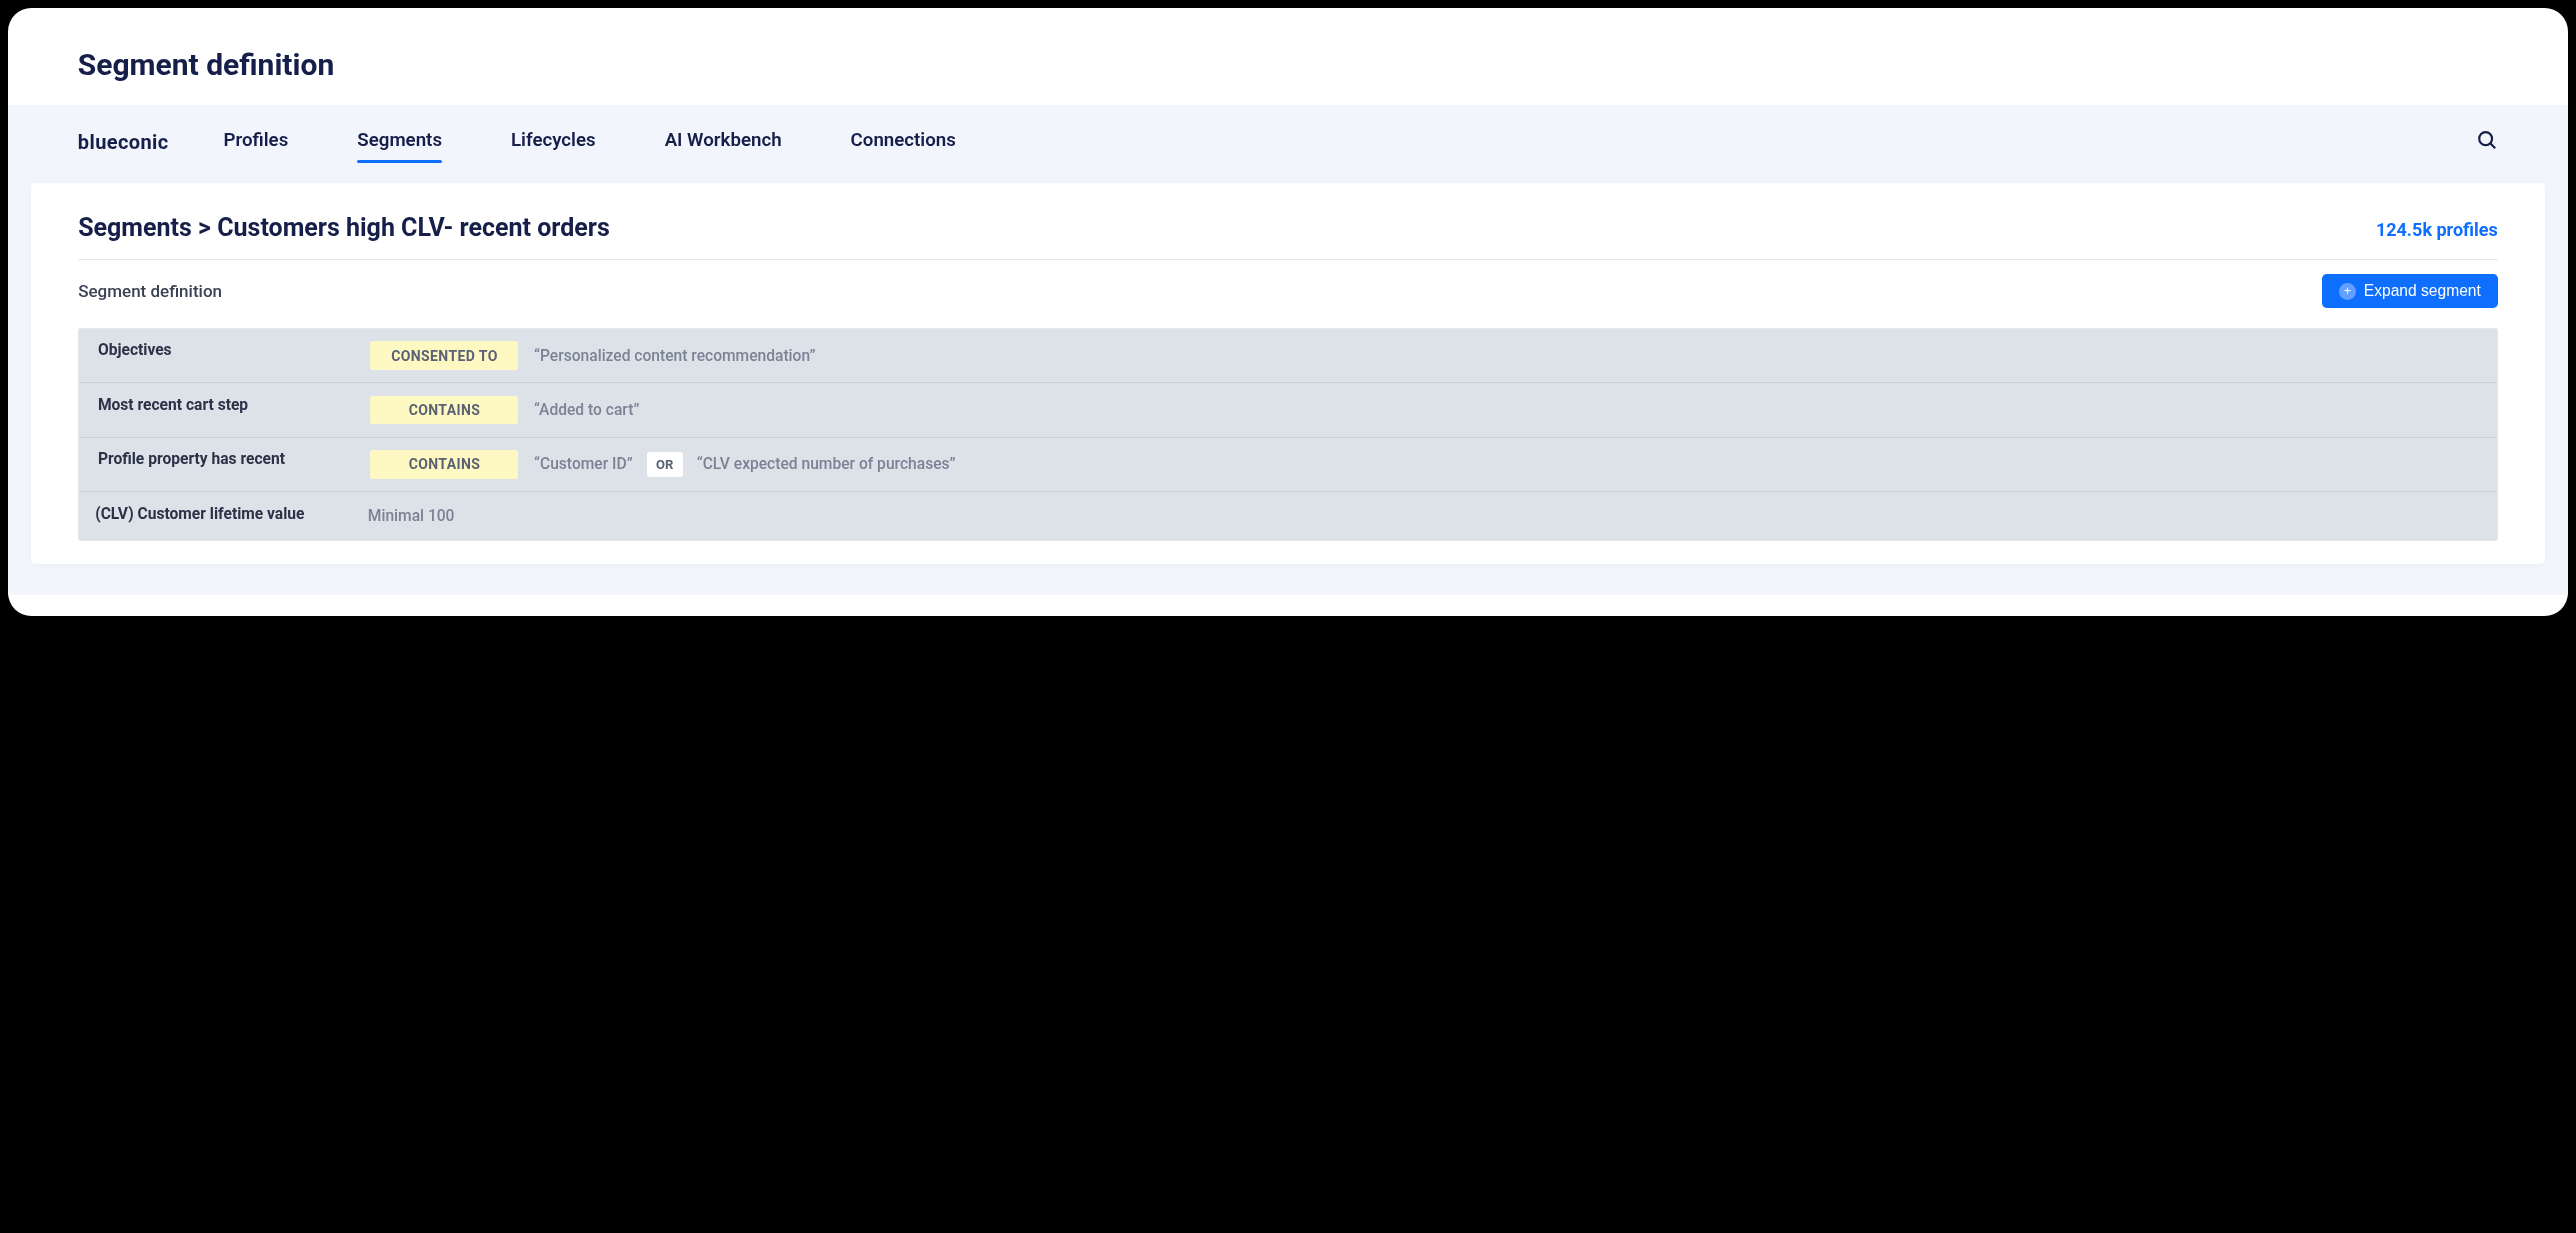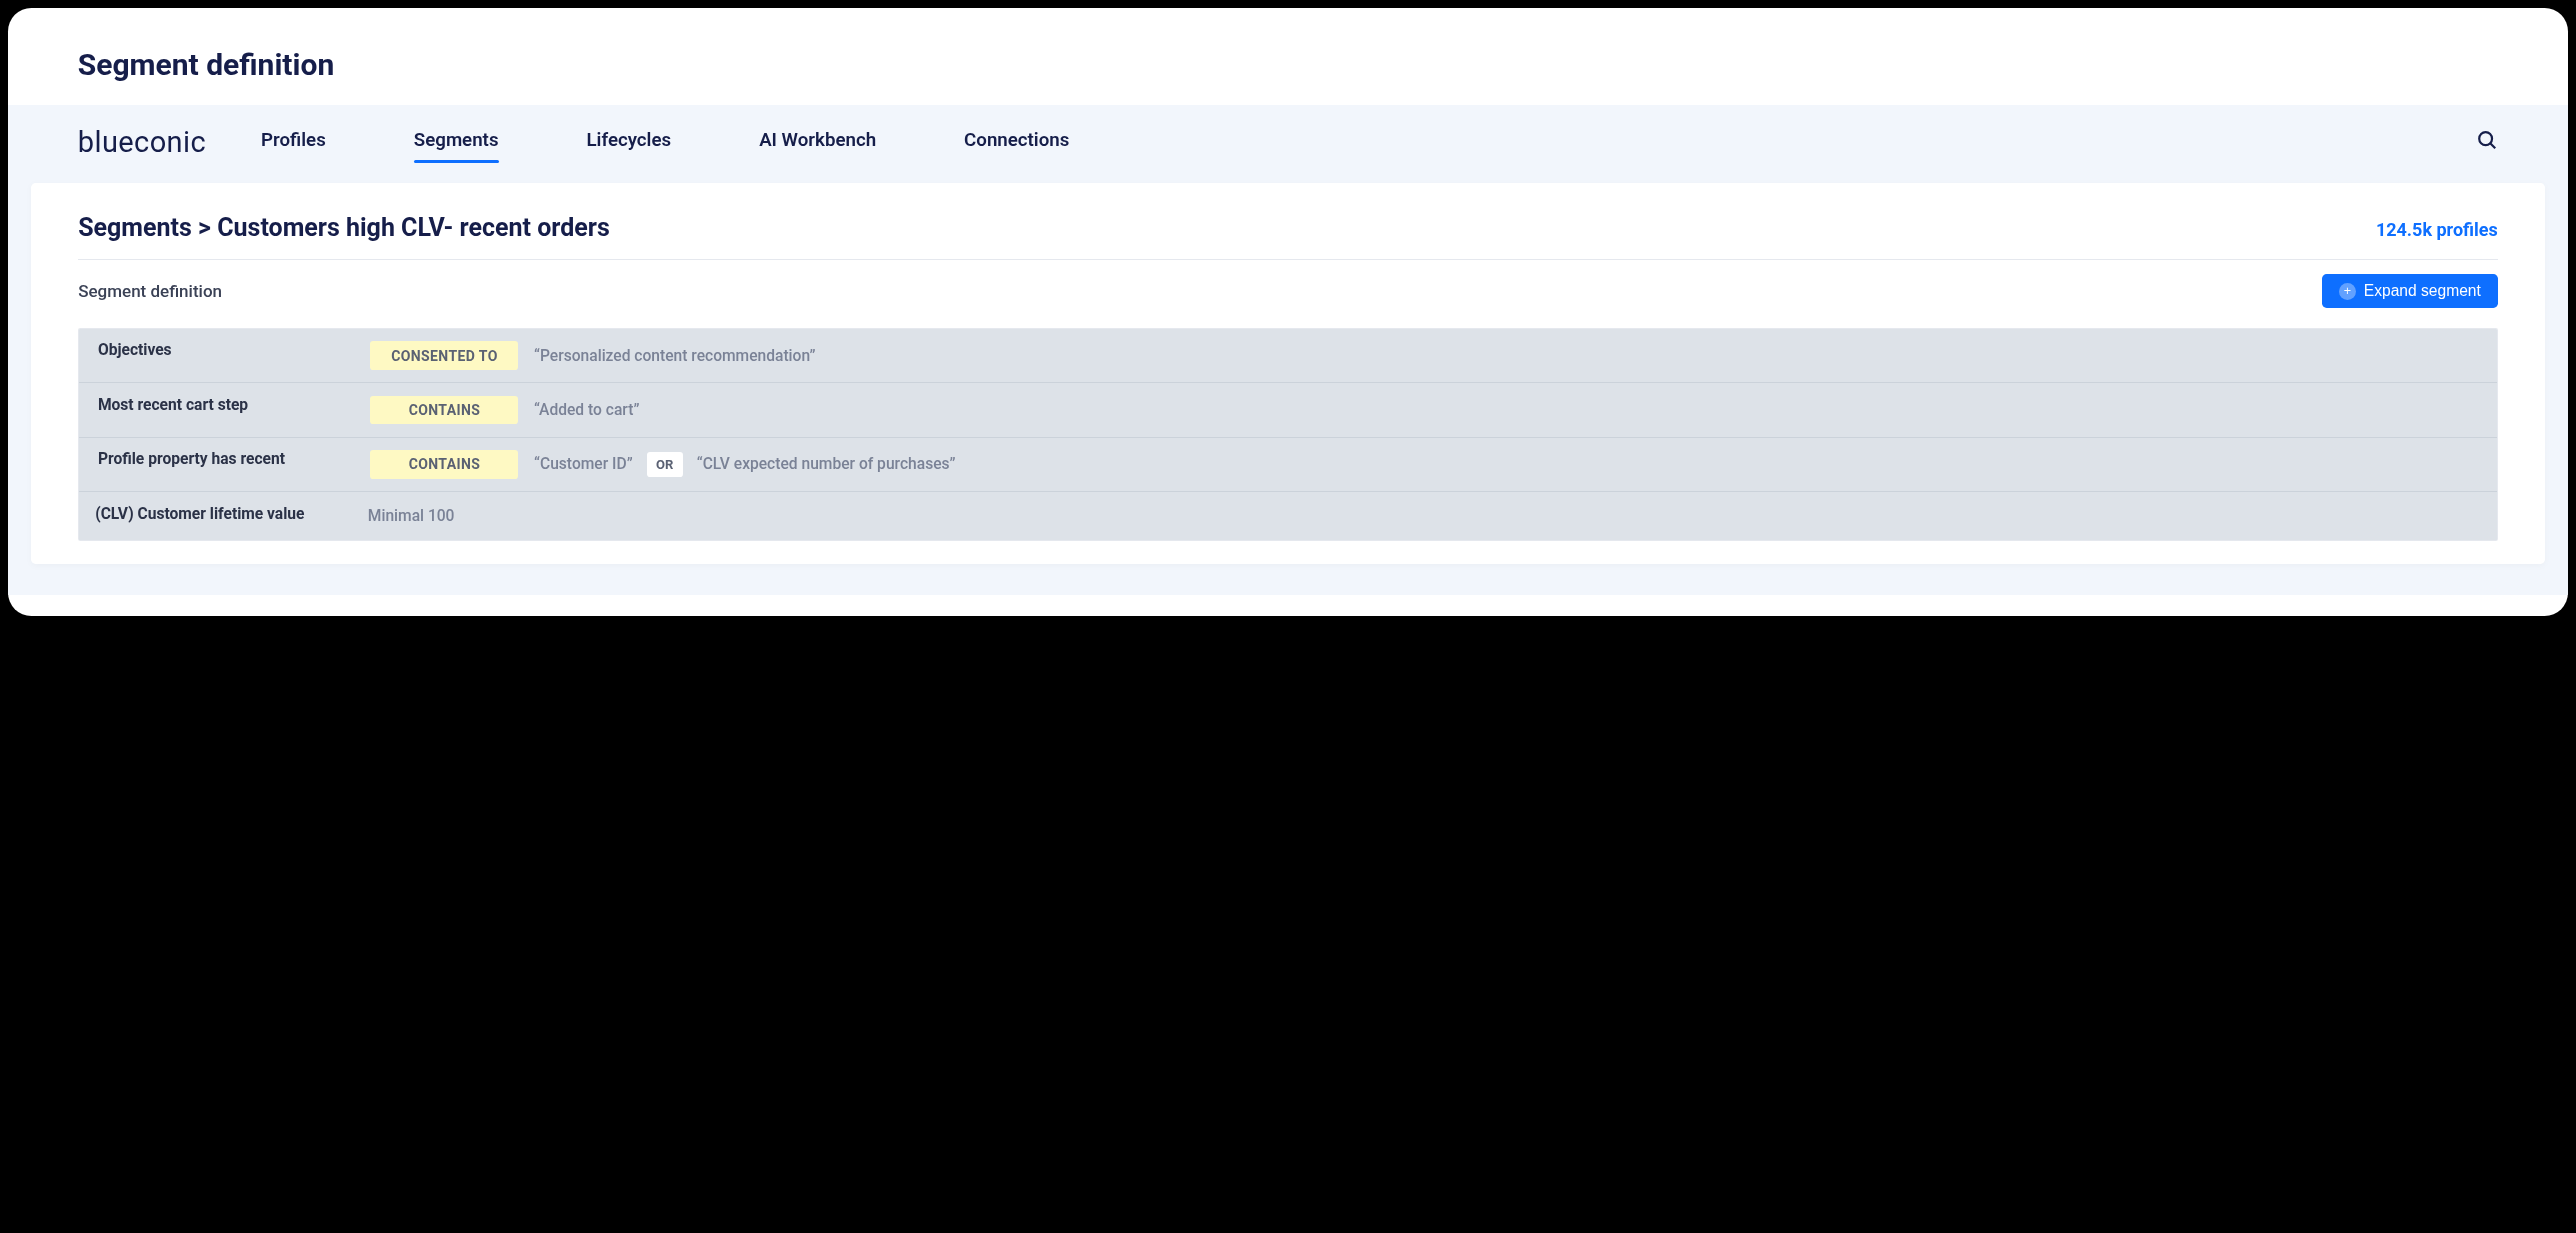"blueconic" .brand { font-size: 29px -> 20px; font-weight: 400 -> 700 }
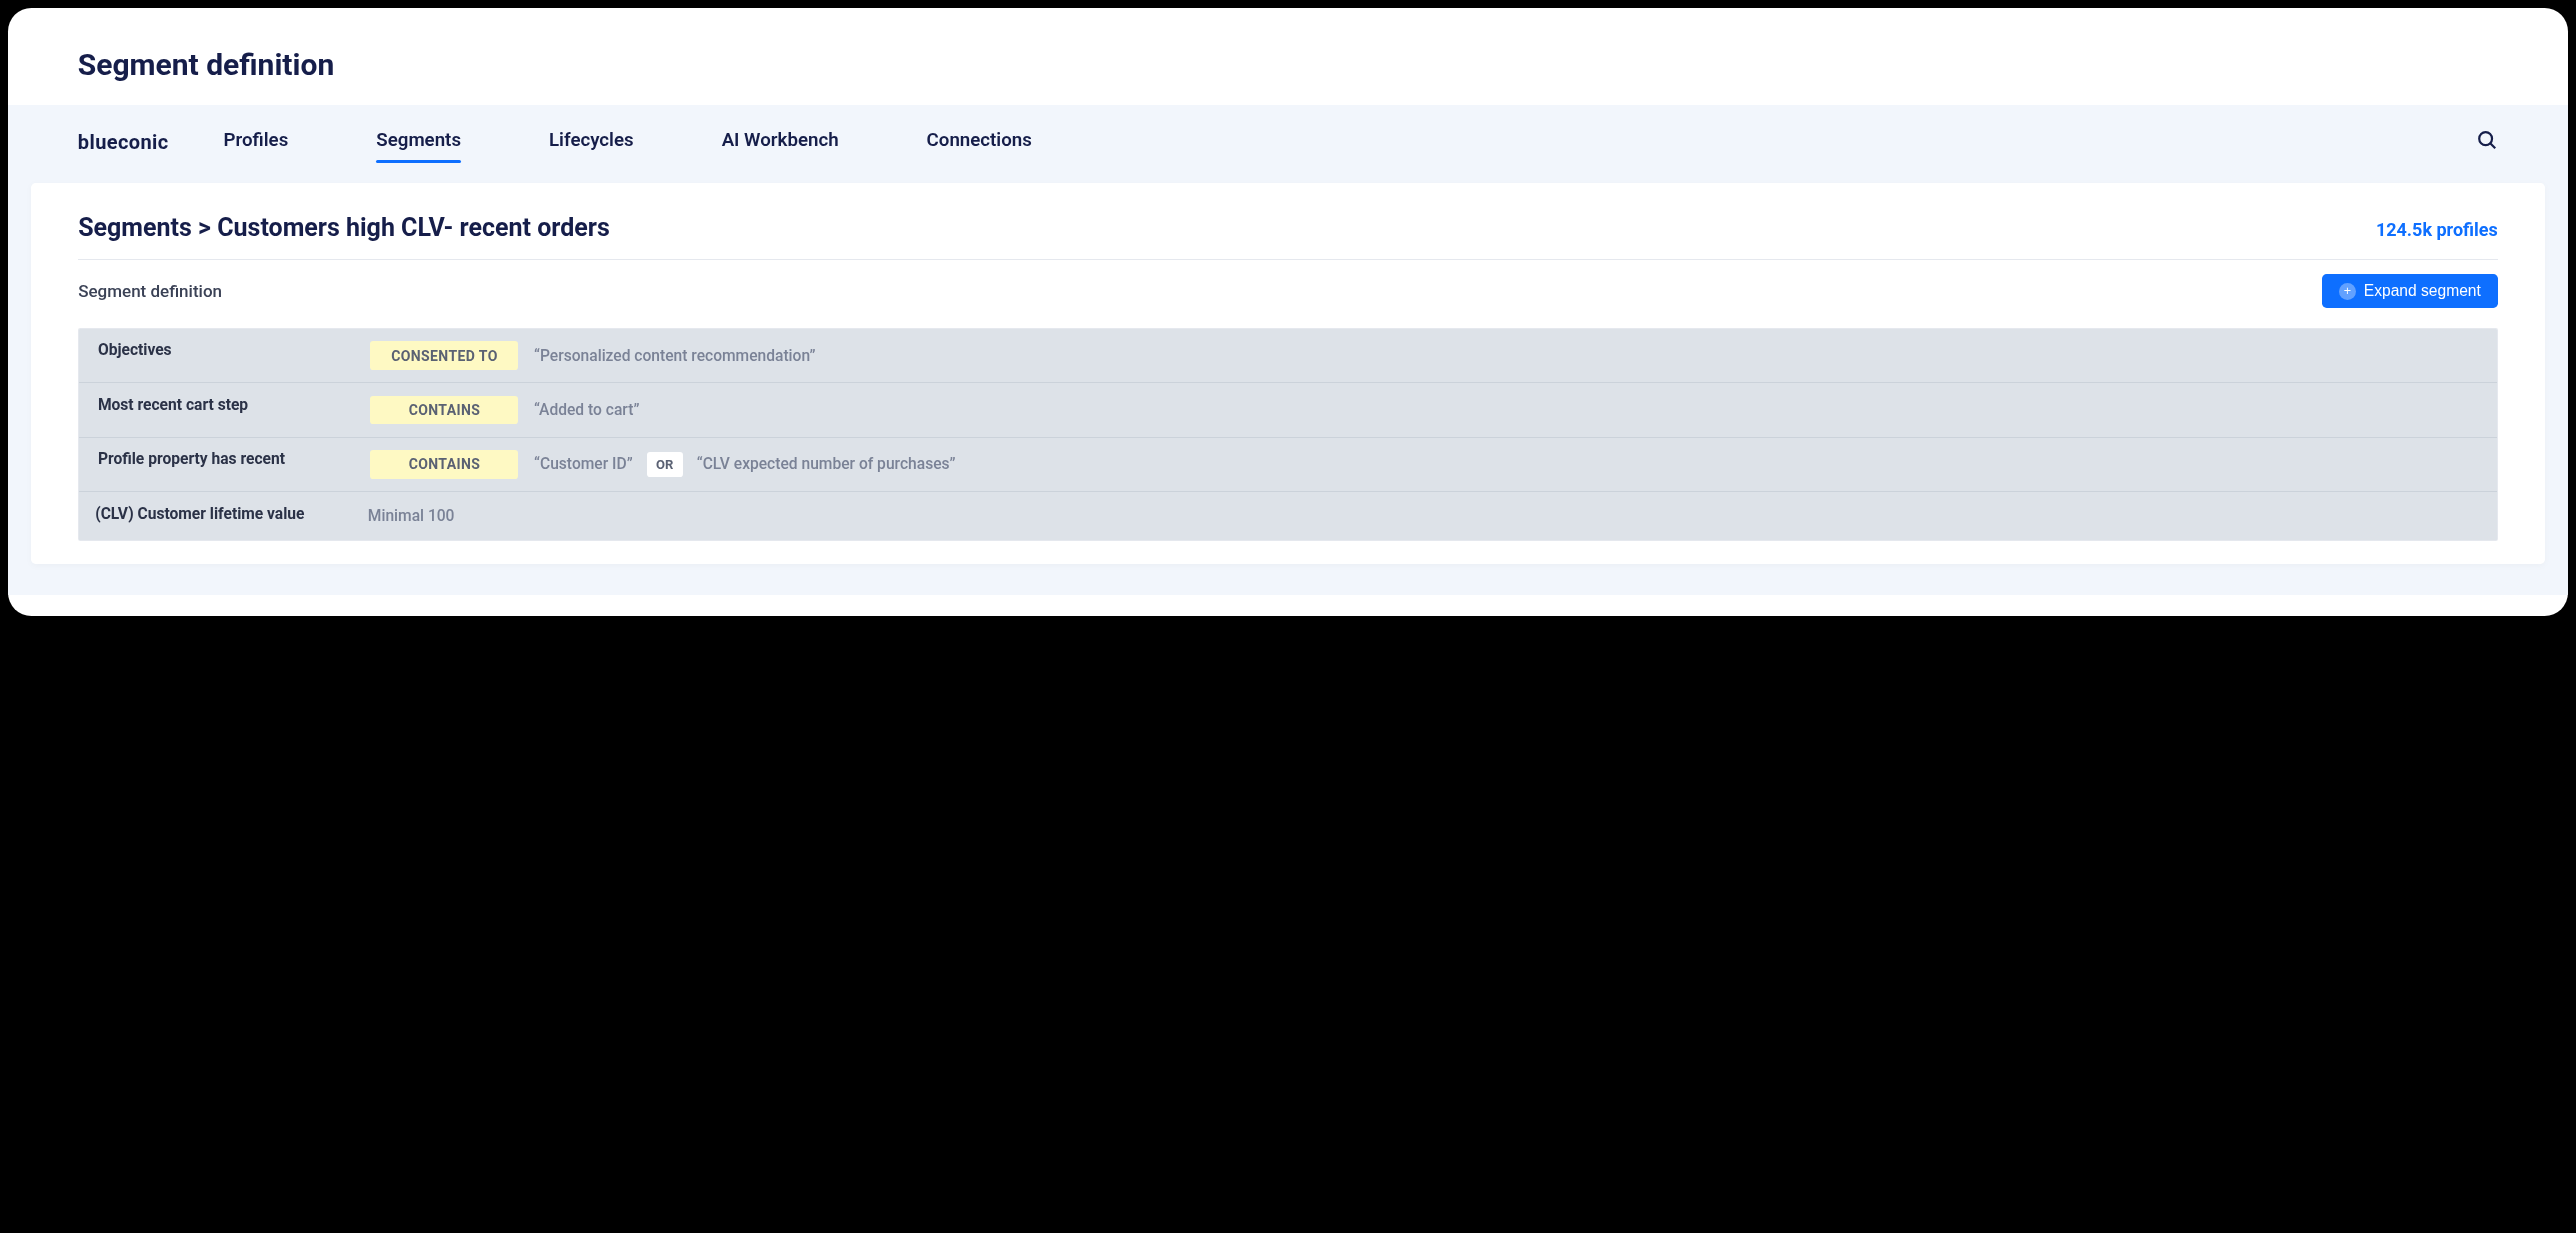"Profiles" .nav-items { gap: 88px -> 69px }
